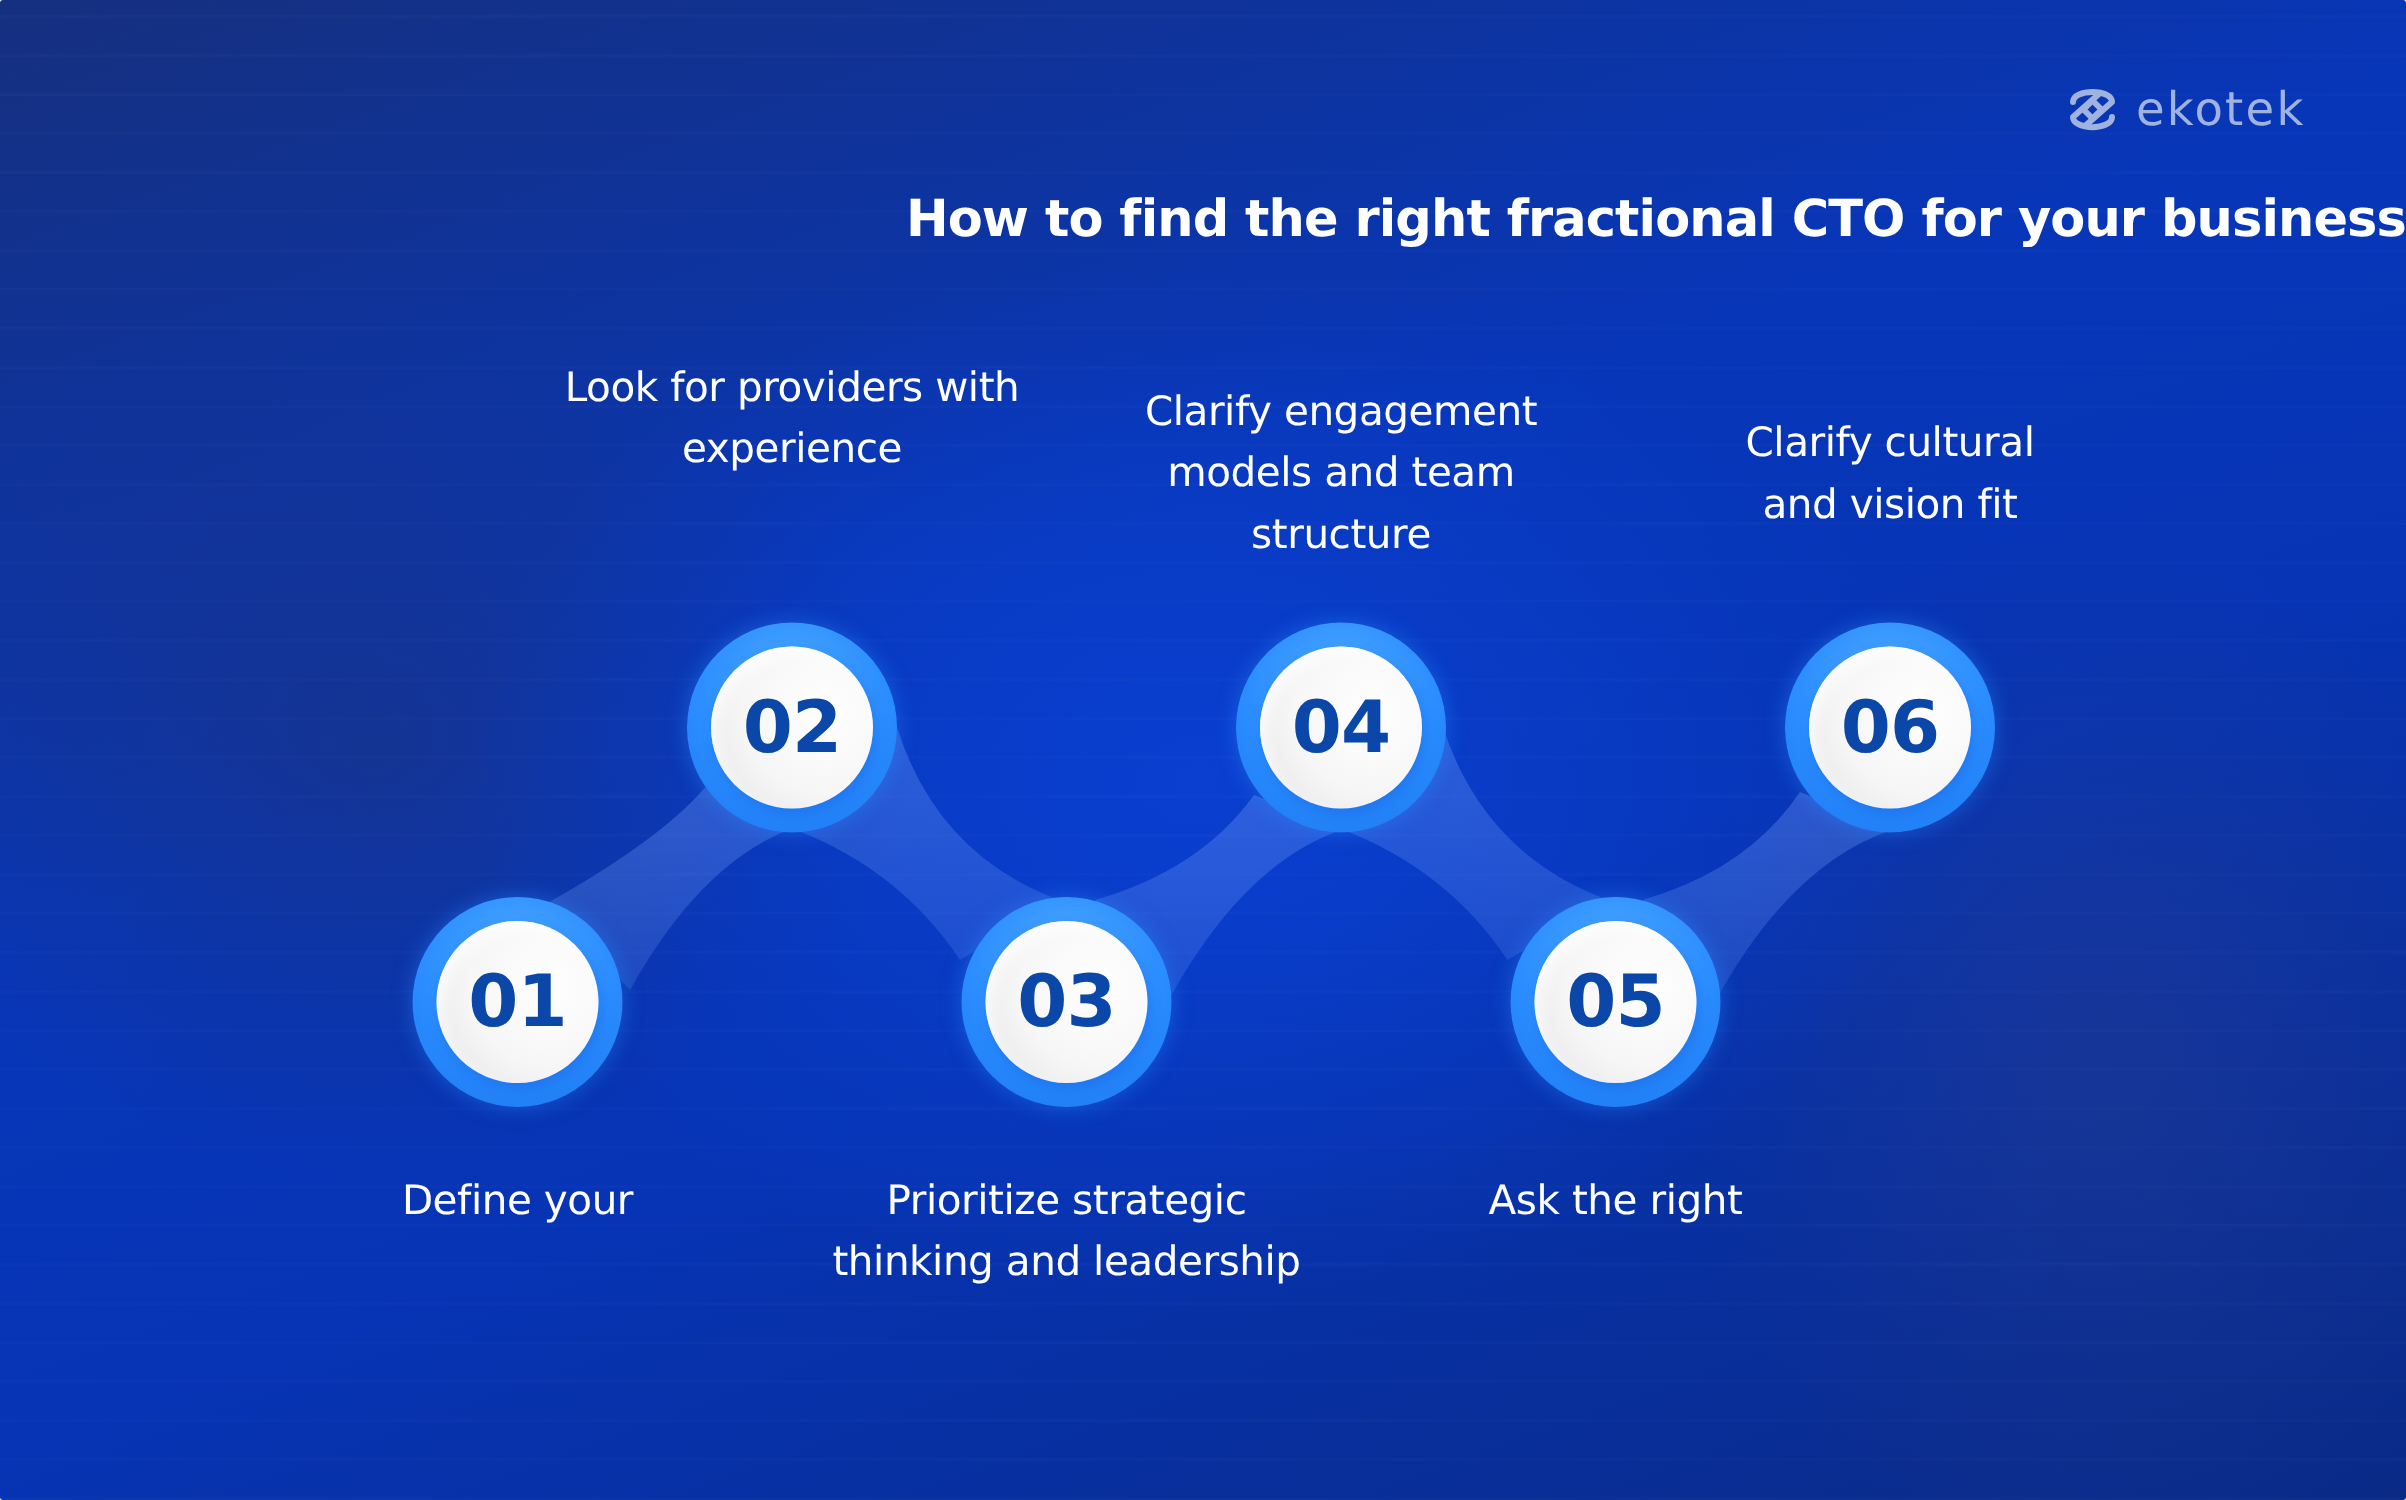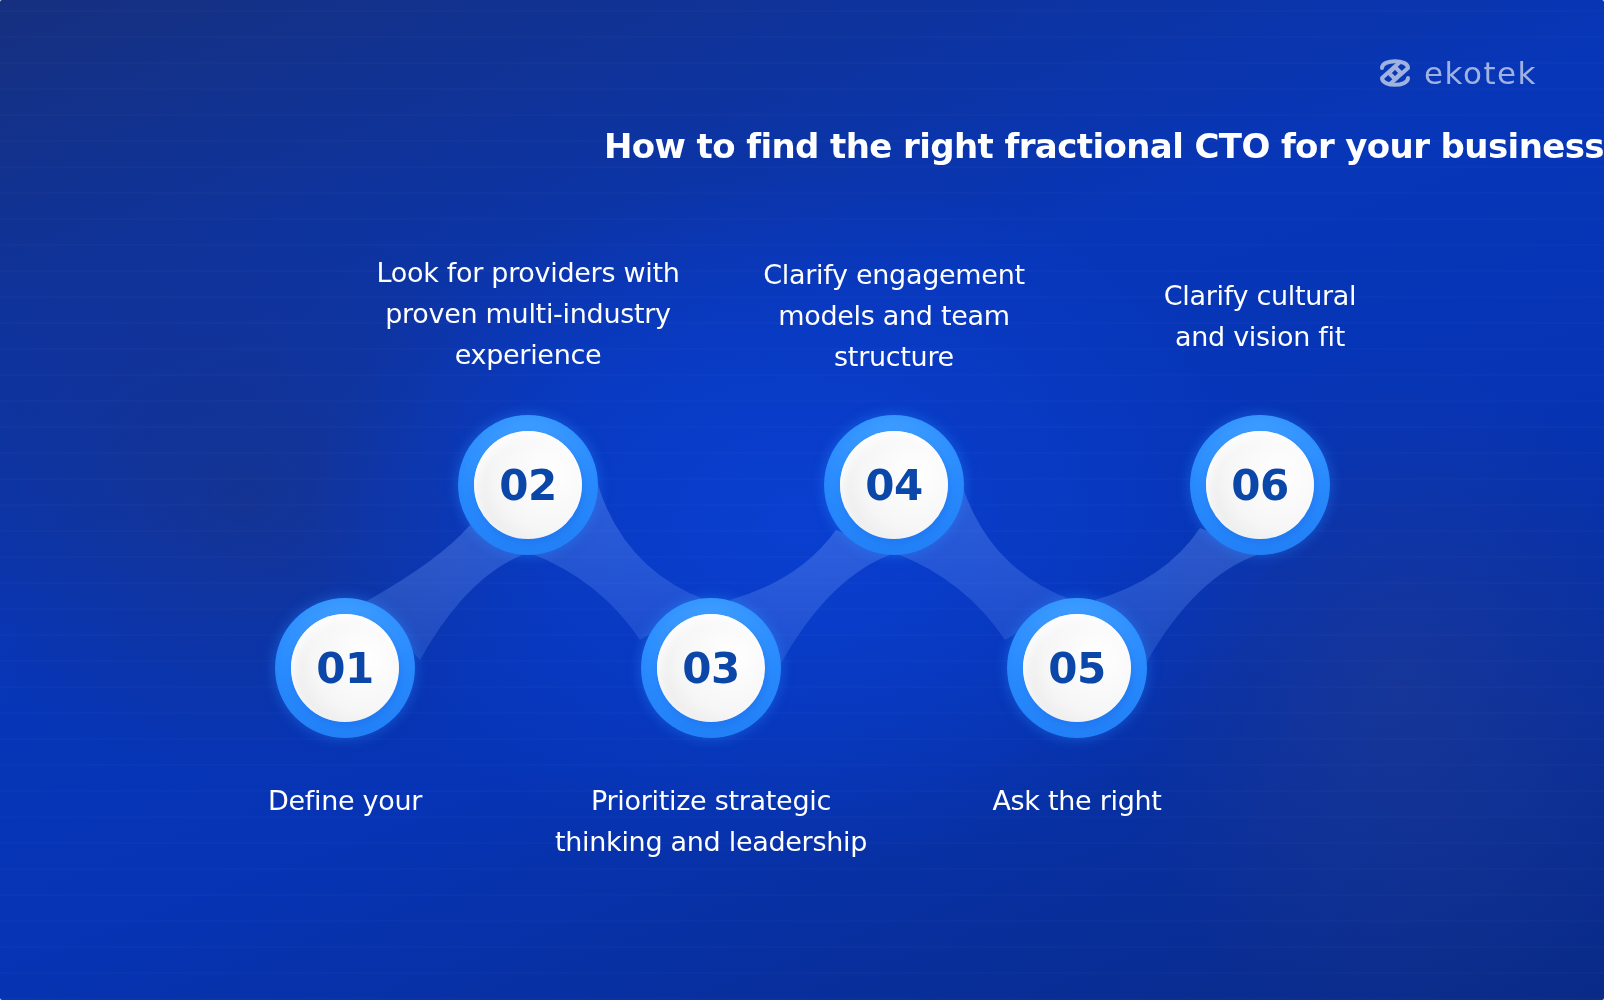"Look for providers with" div.label { top: 252px -> 238px }
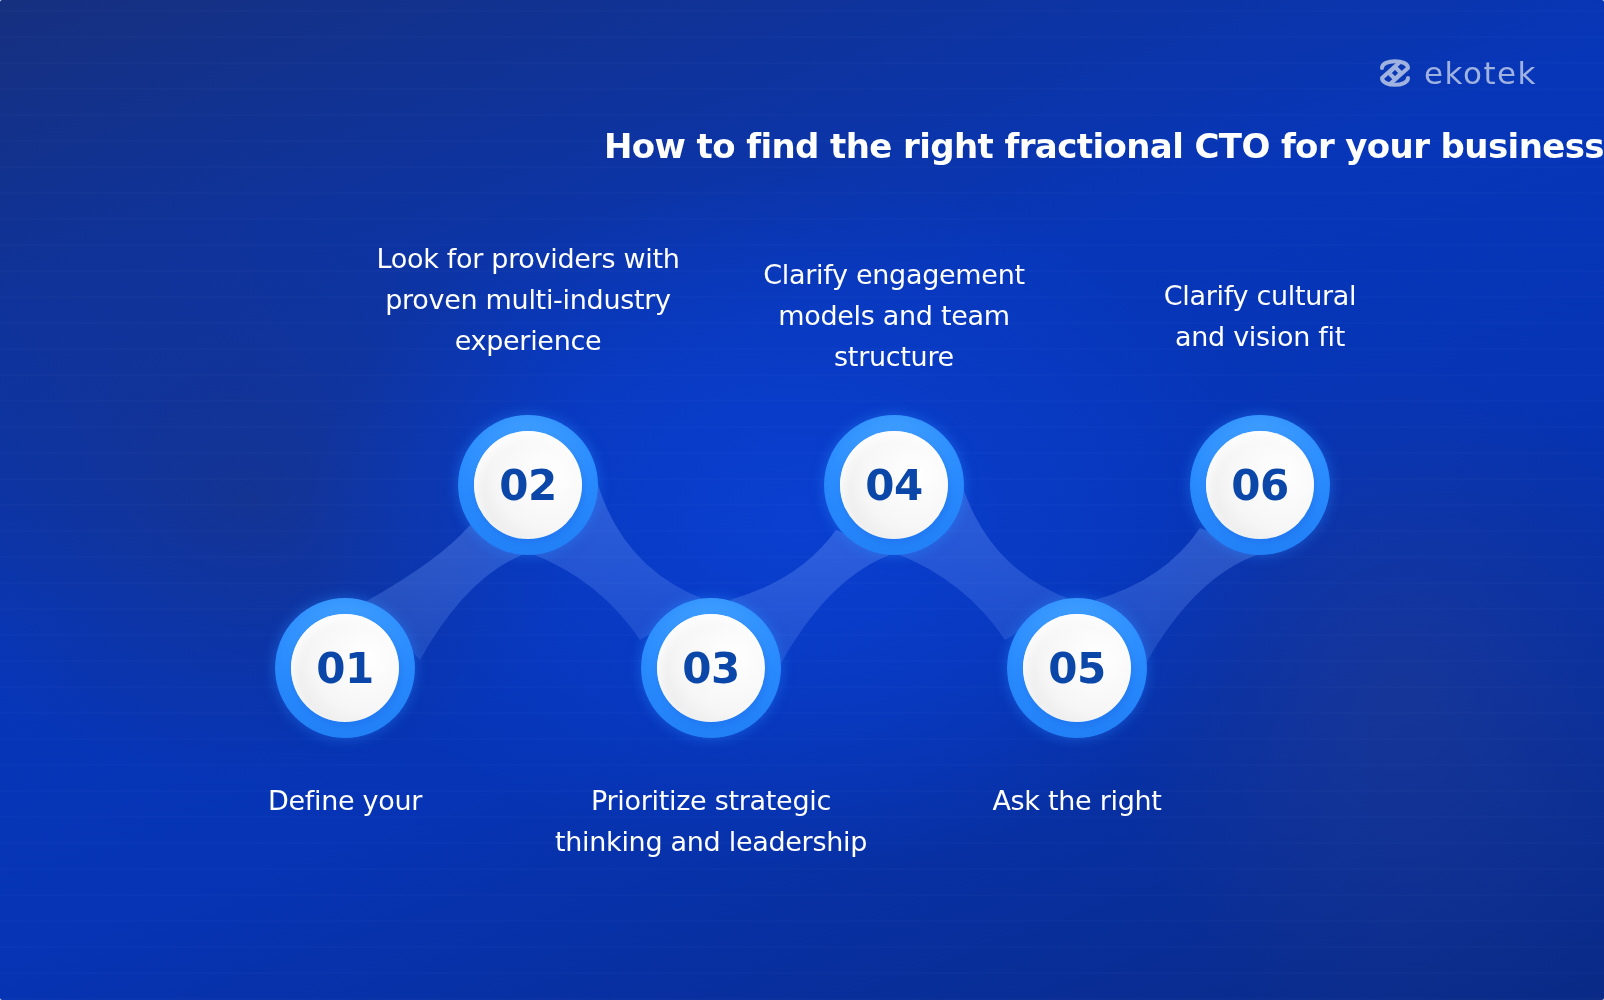"proven multi-industry" span { html: <span>proven multi-industry</span> -> none }
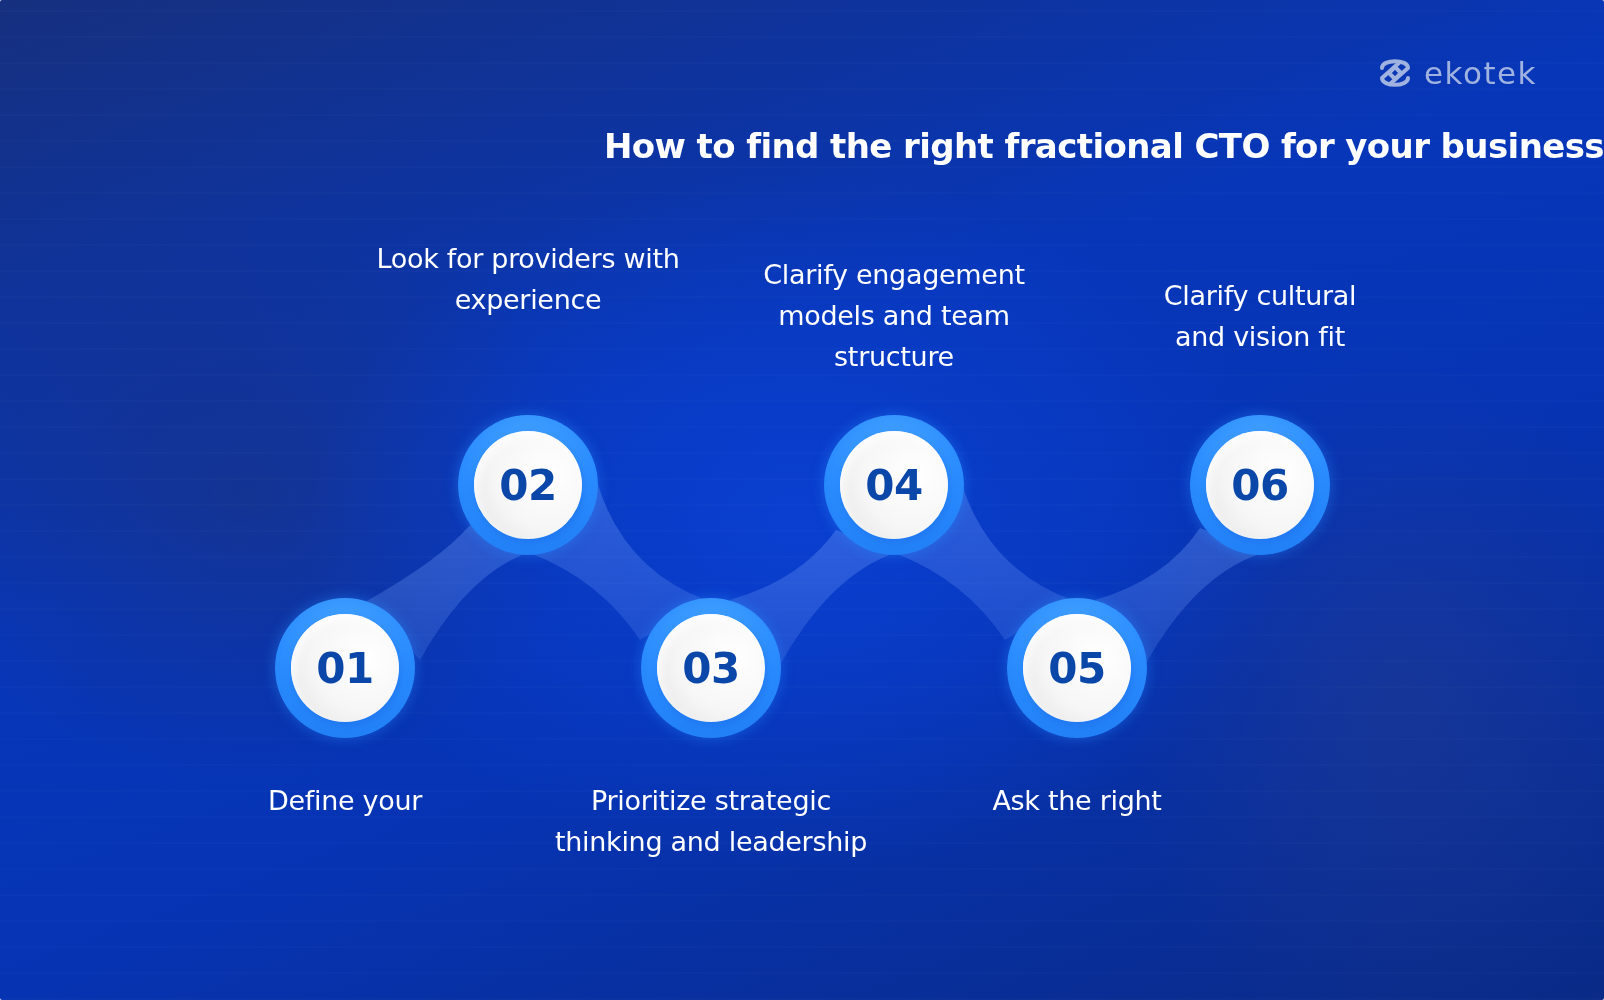"02" .step-num { font-size: 42px -> 48px }
